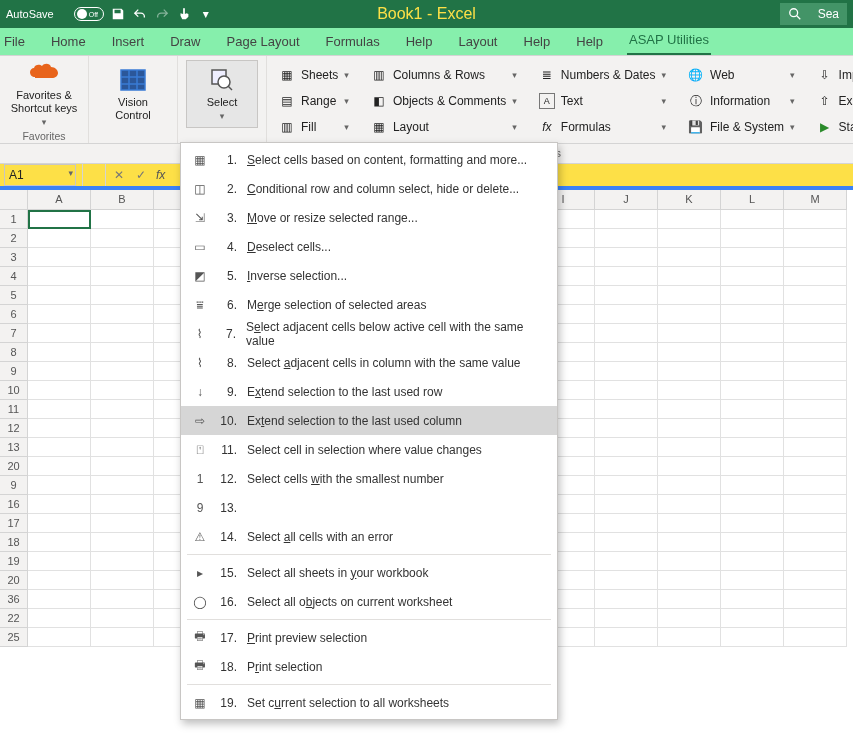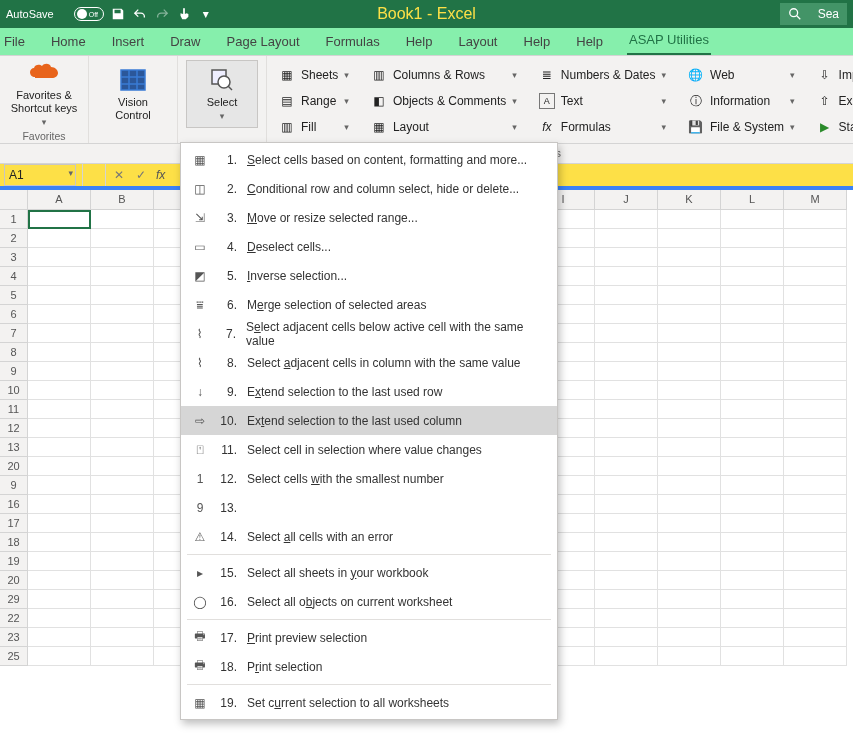"29" div.rowh { text: 29 -> 36 }
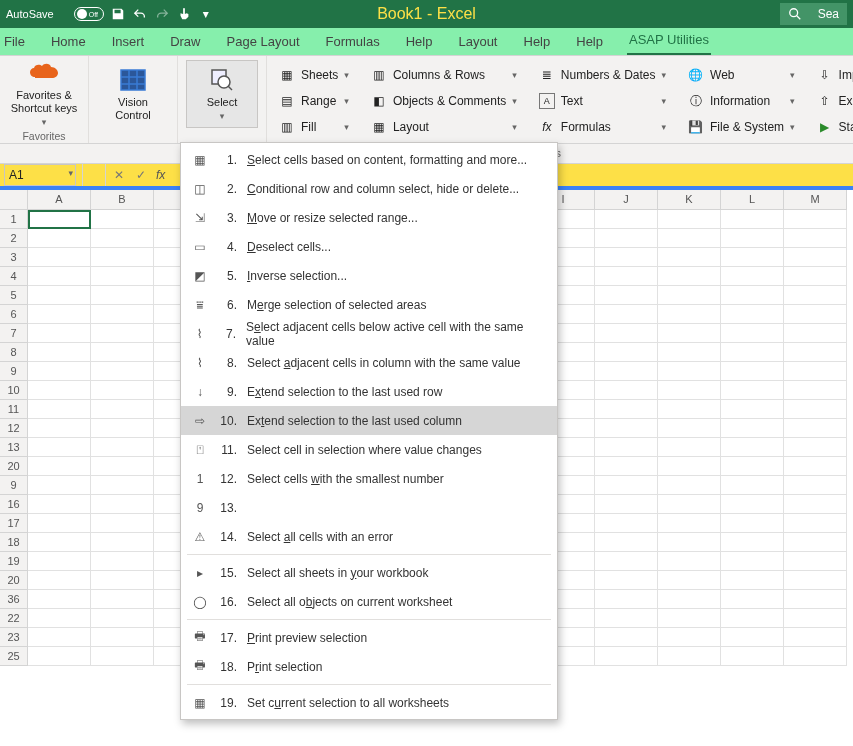"23" div.row { html: <div> <div>23</div> <div></div> <div></div> <div></div> <div></div> <div></div> <div></div> <div></div> <div></div> <div></div> <div></div> <div></div> <div></div> <div></div> </div> -> none }
